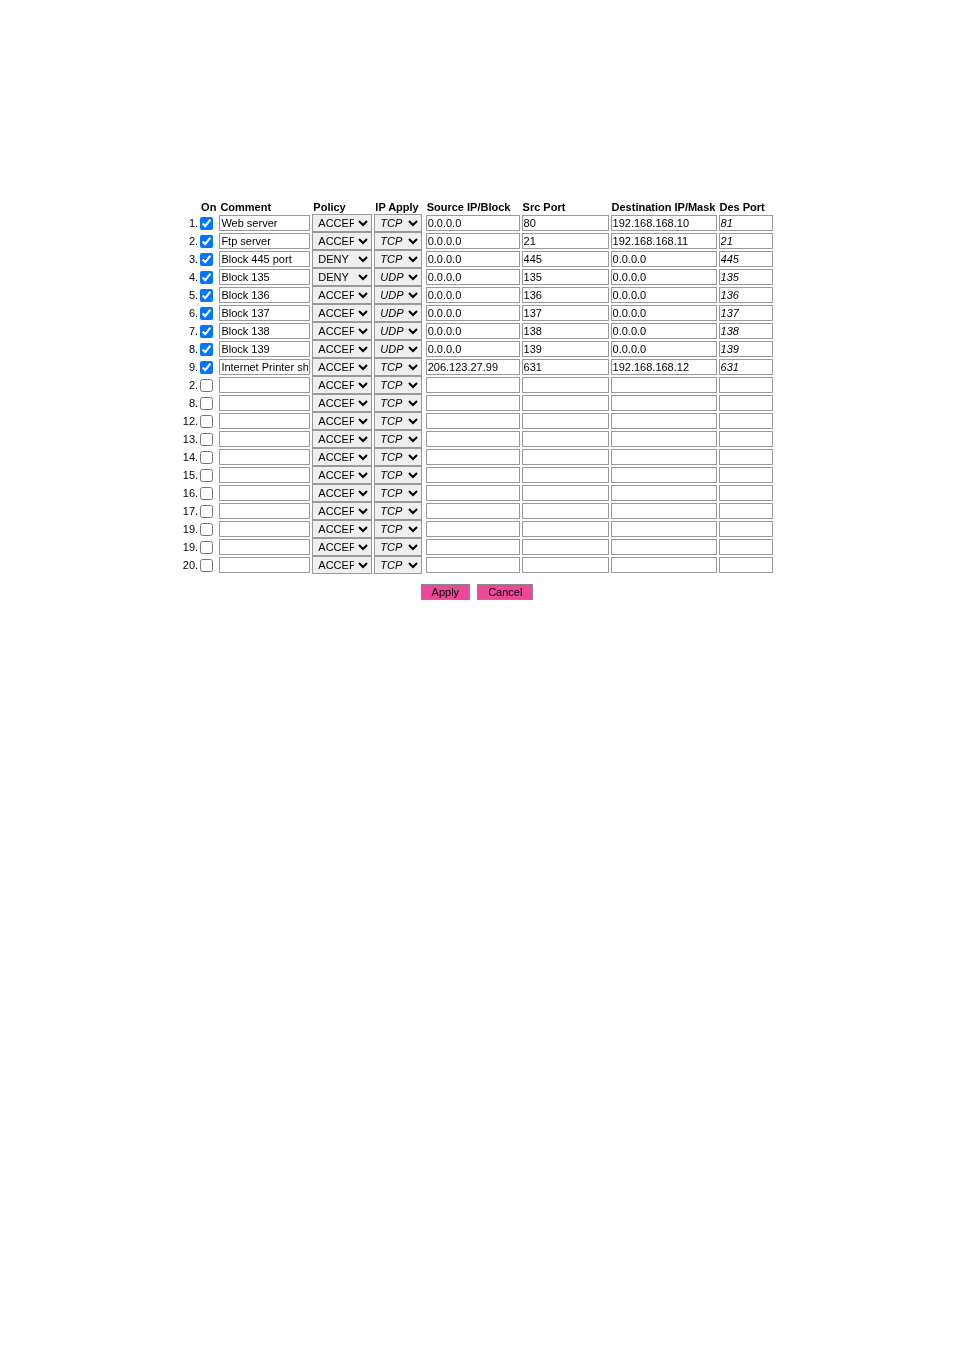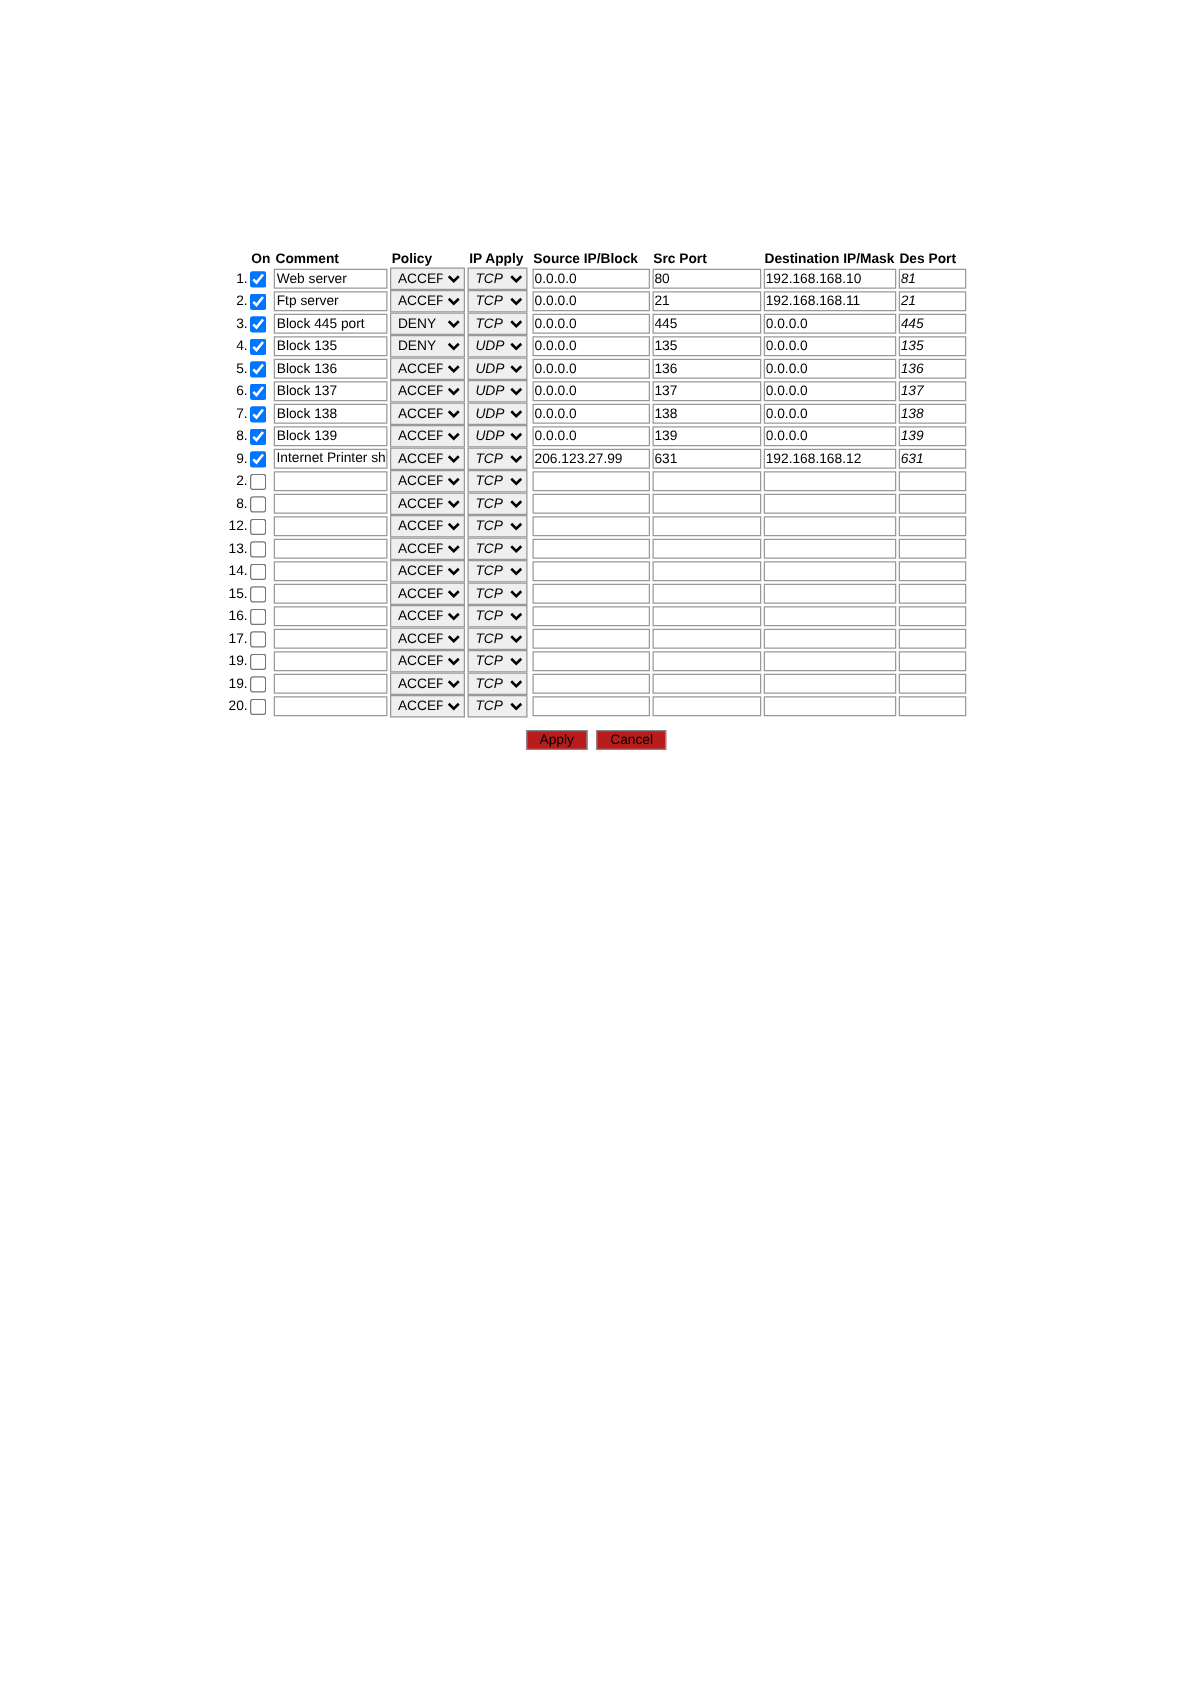"Apply" .btnrow input[type=button] { background: #b91c1c -> #ec4899 }
